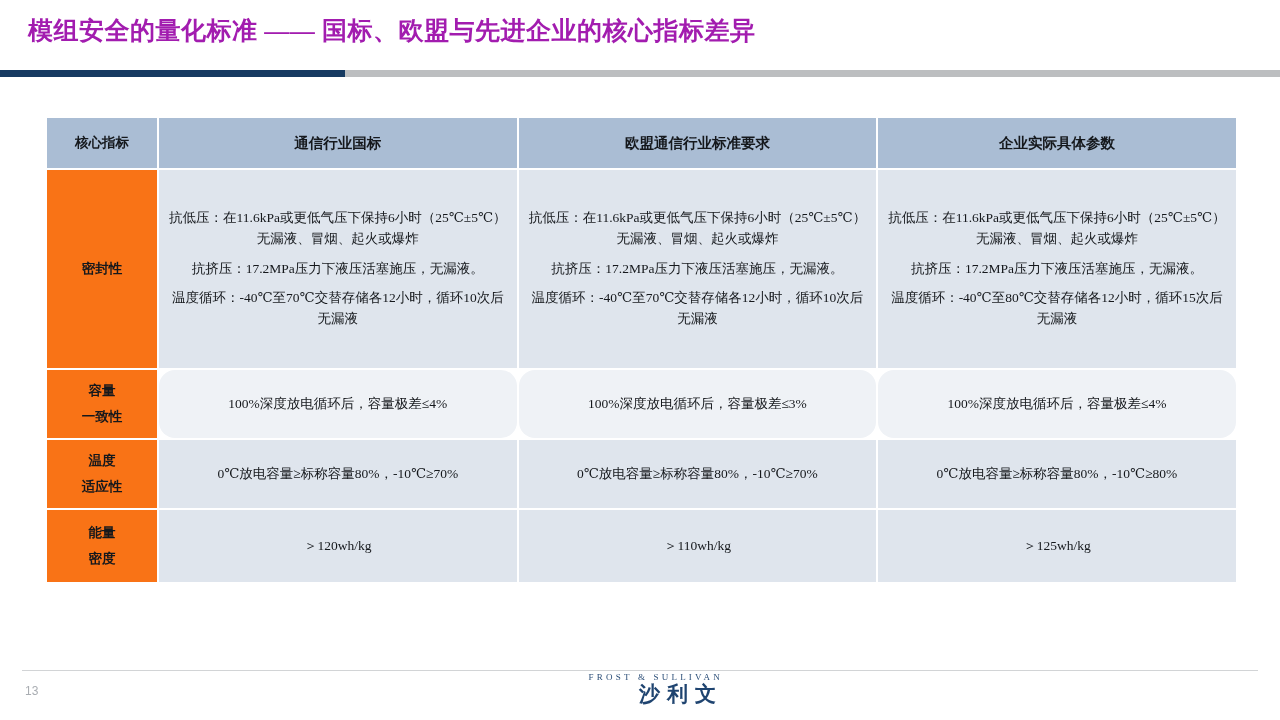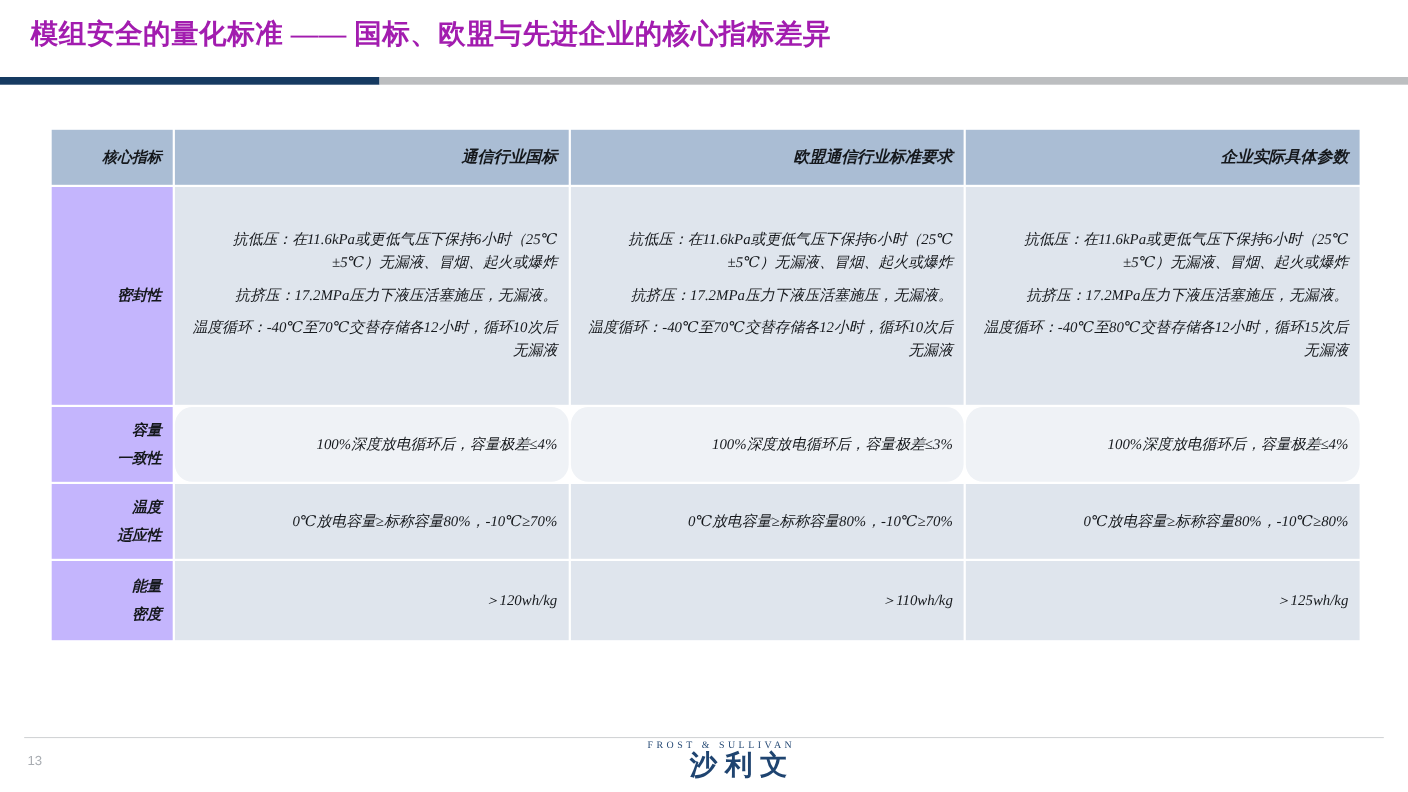"核心指标" .spec-table th, .spec-table td { font-style: italic -> none; text-align: right -> center }
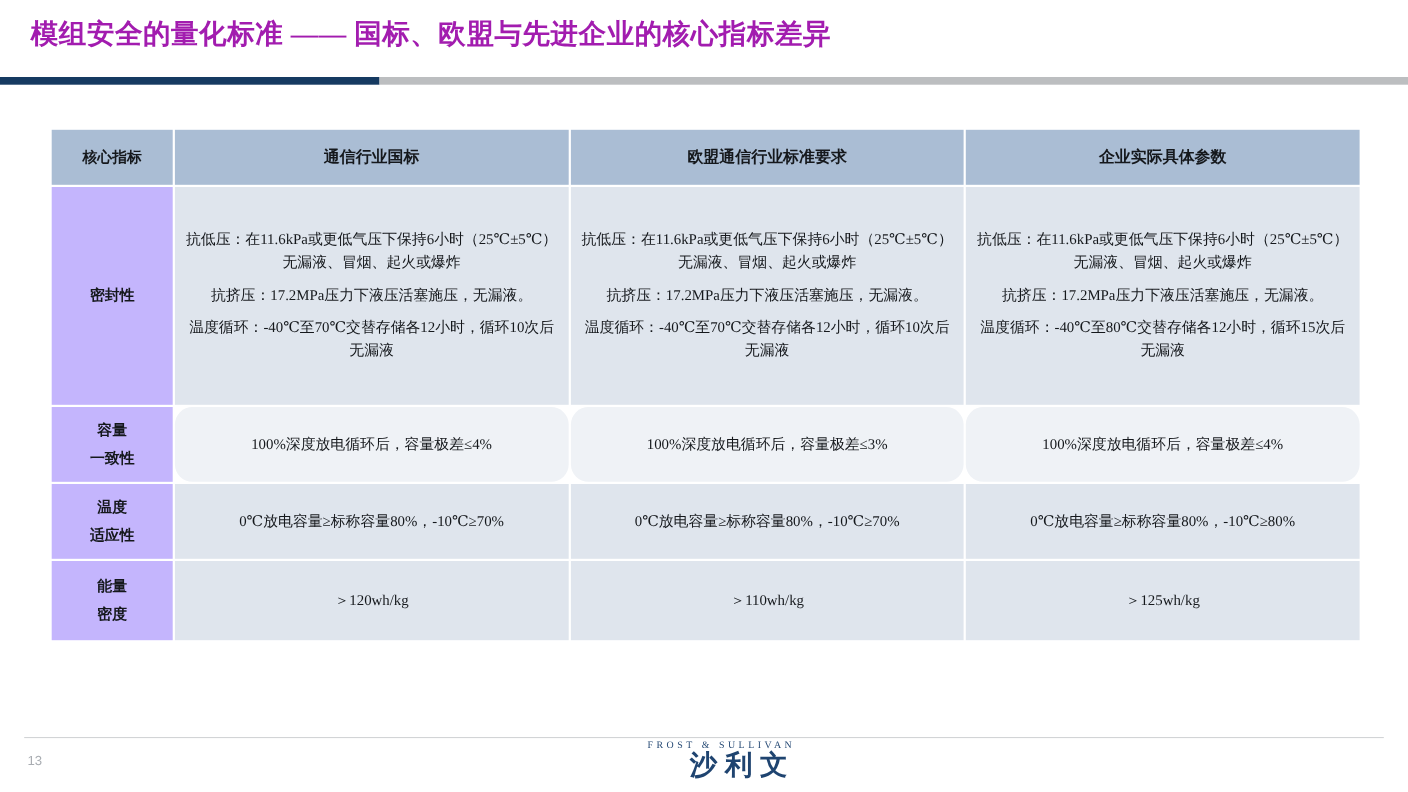"密封性" .spec-table td.row-label { background: #c4b5fd -> #f97316 }
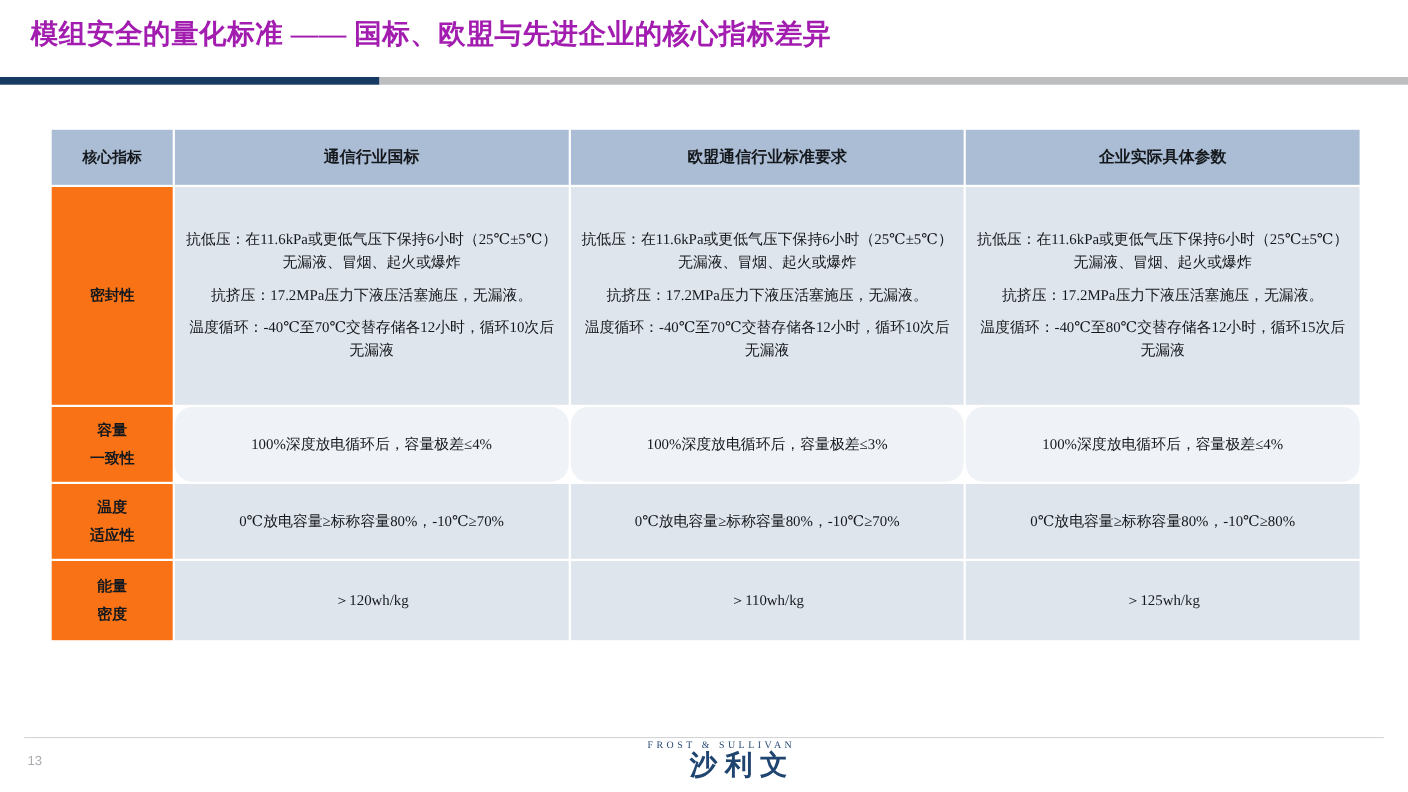"沙利文" .brand-logo .brand-cn { font-size: 25px -> 21px }
